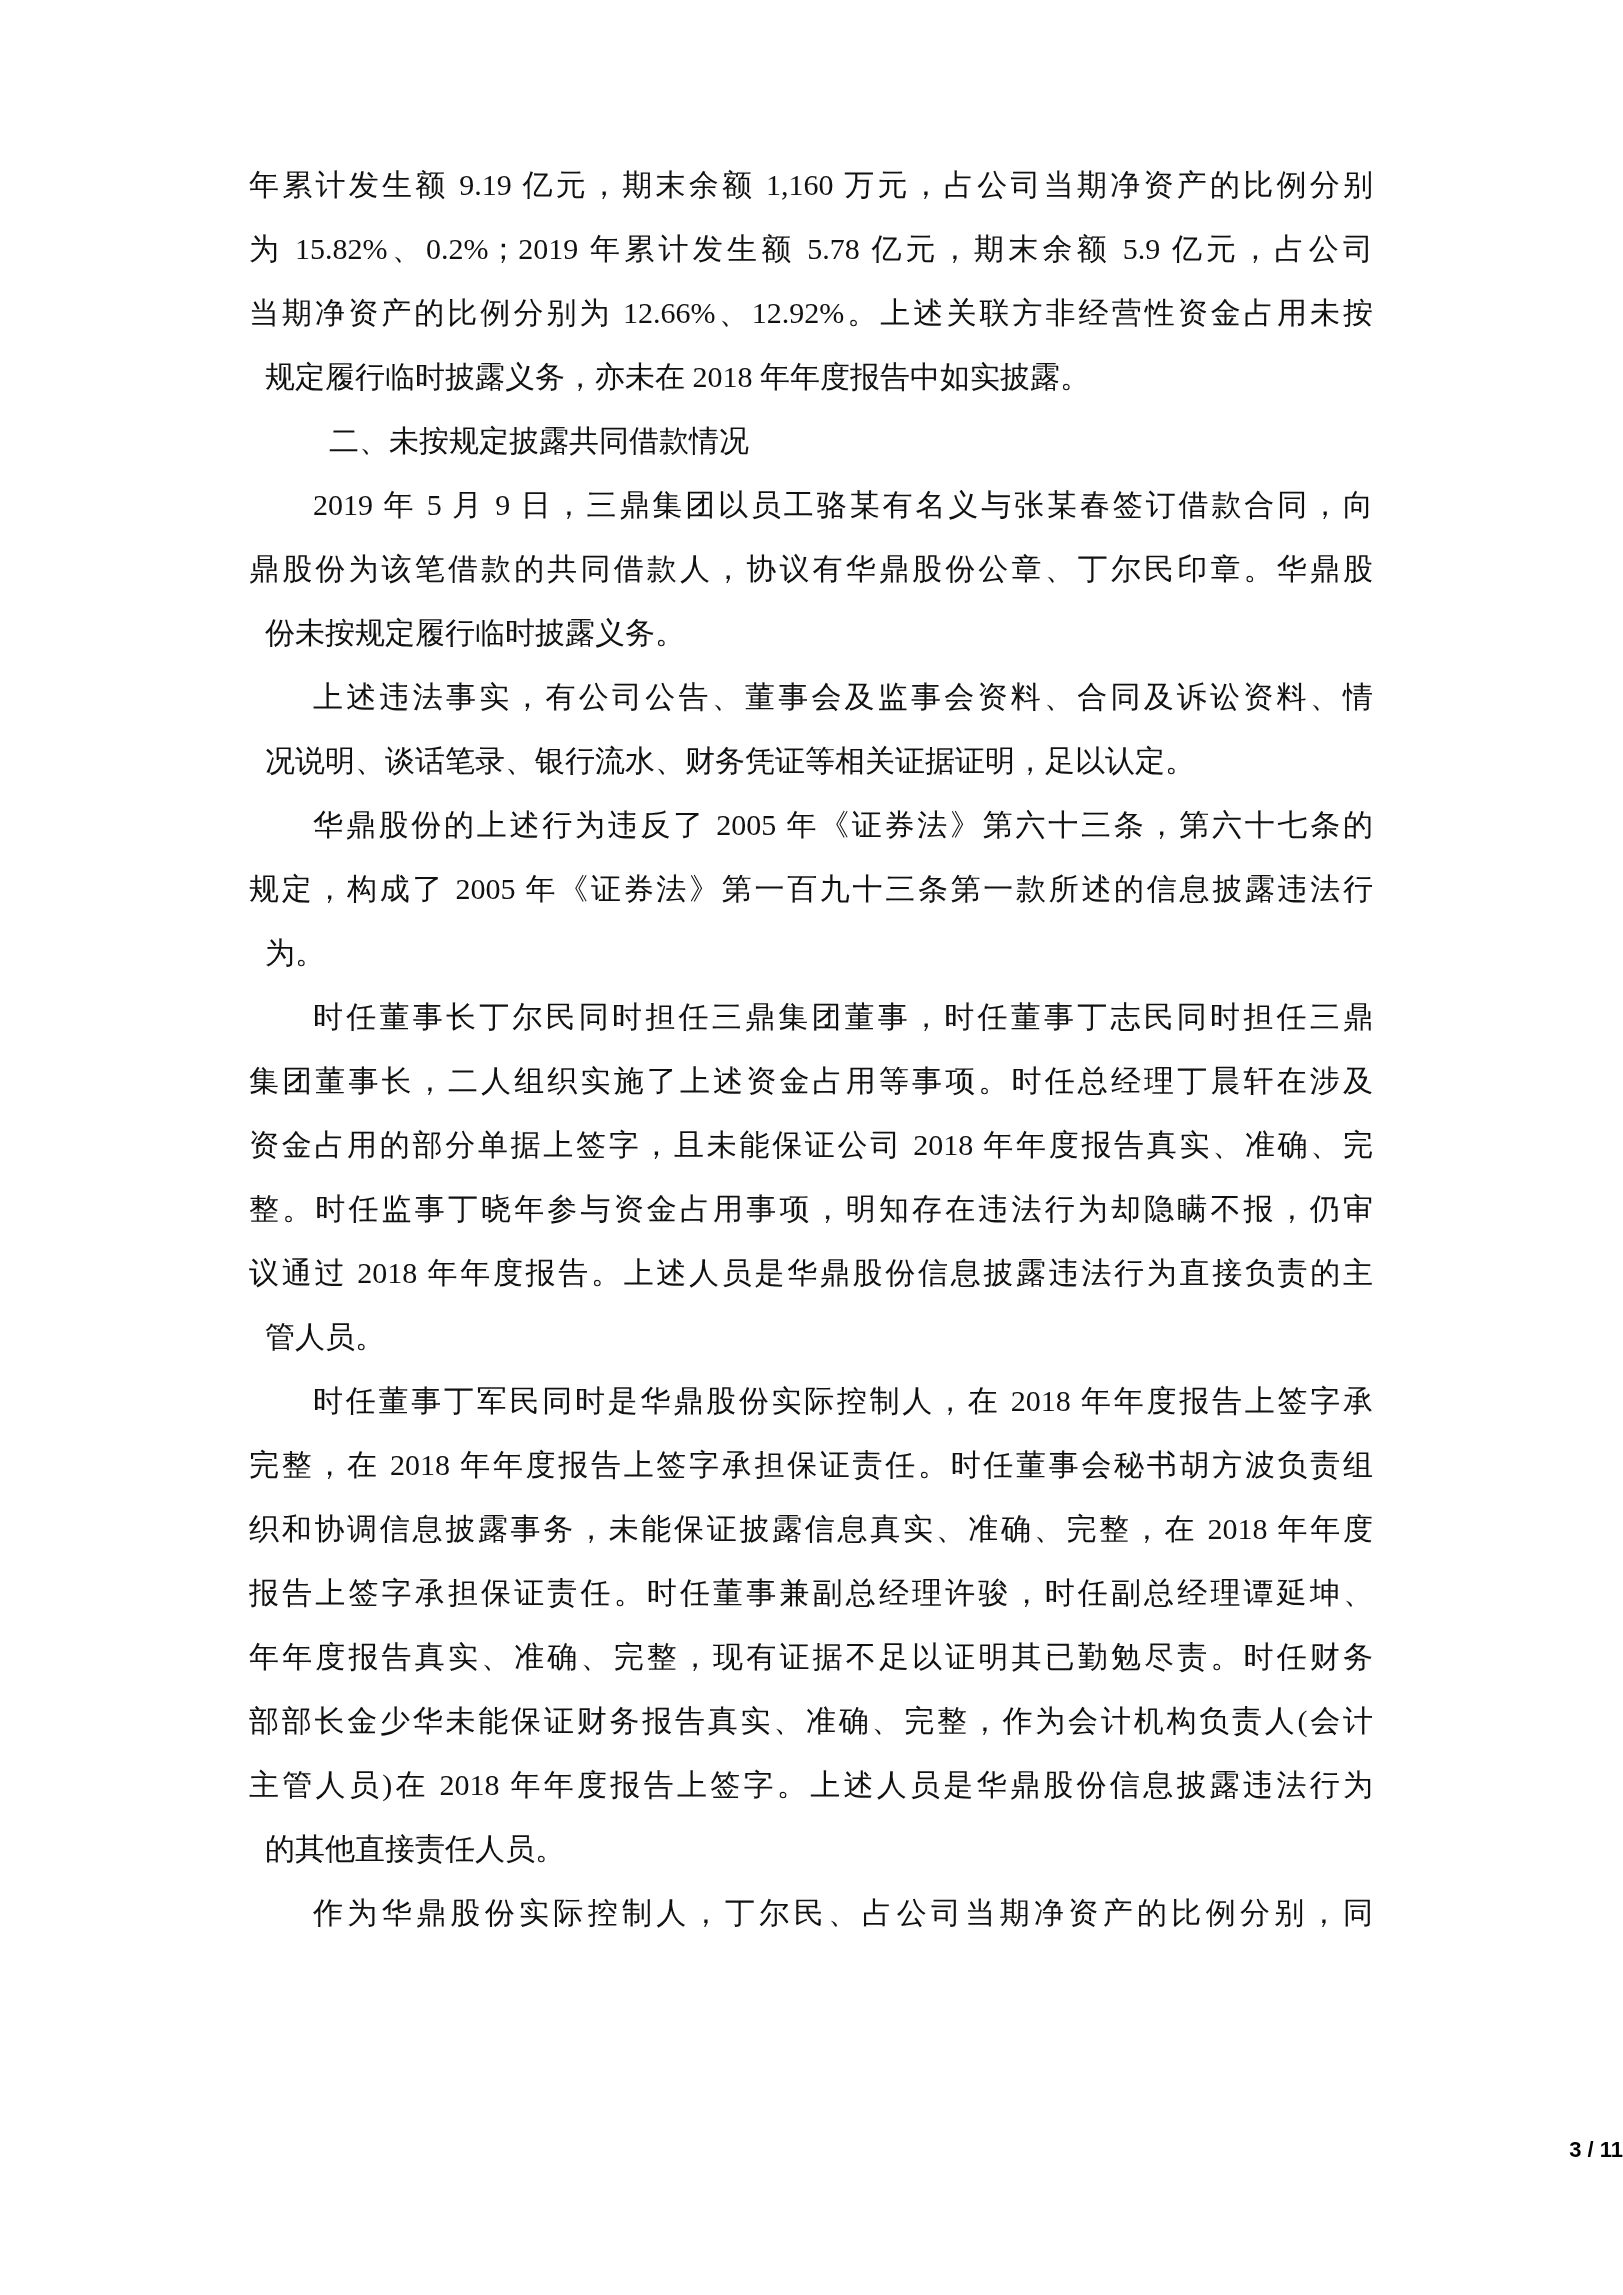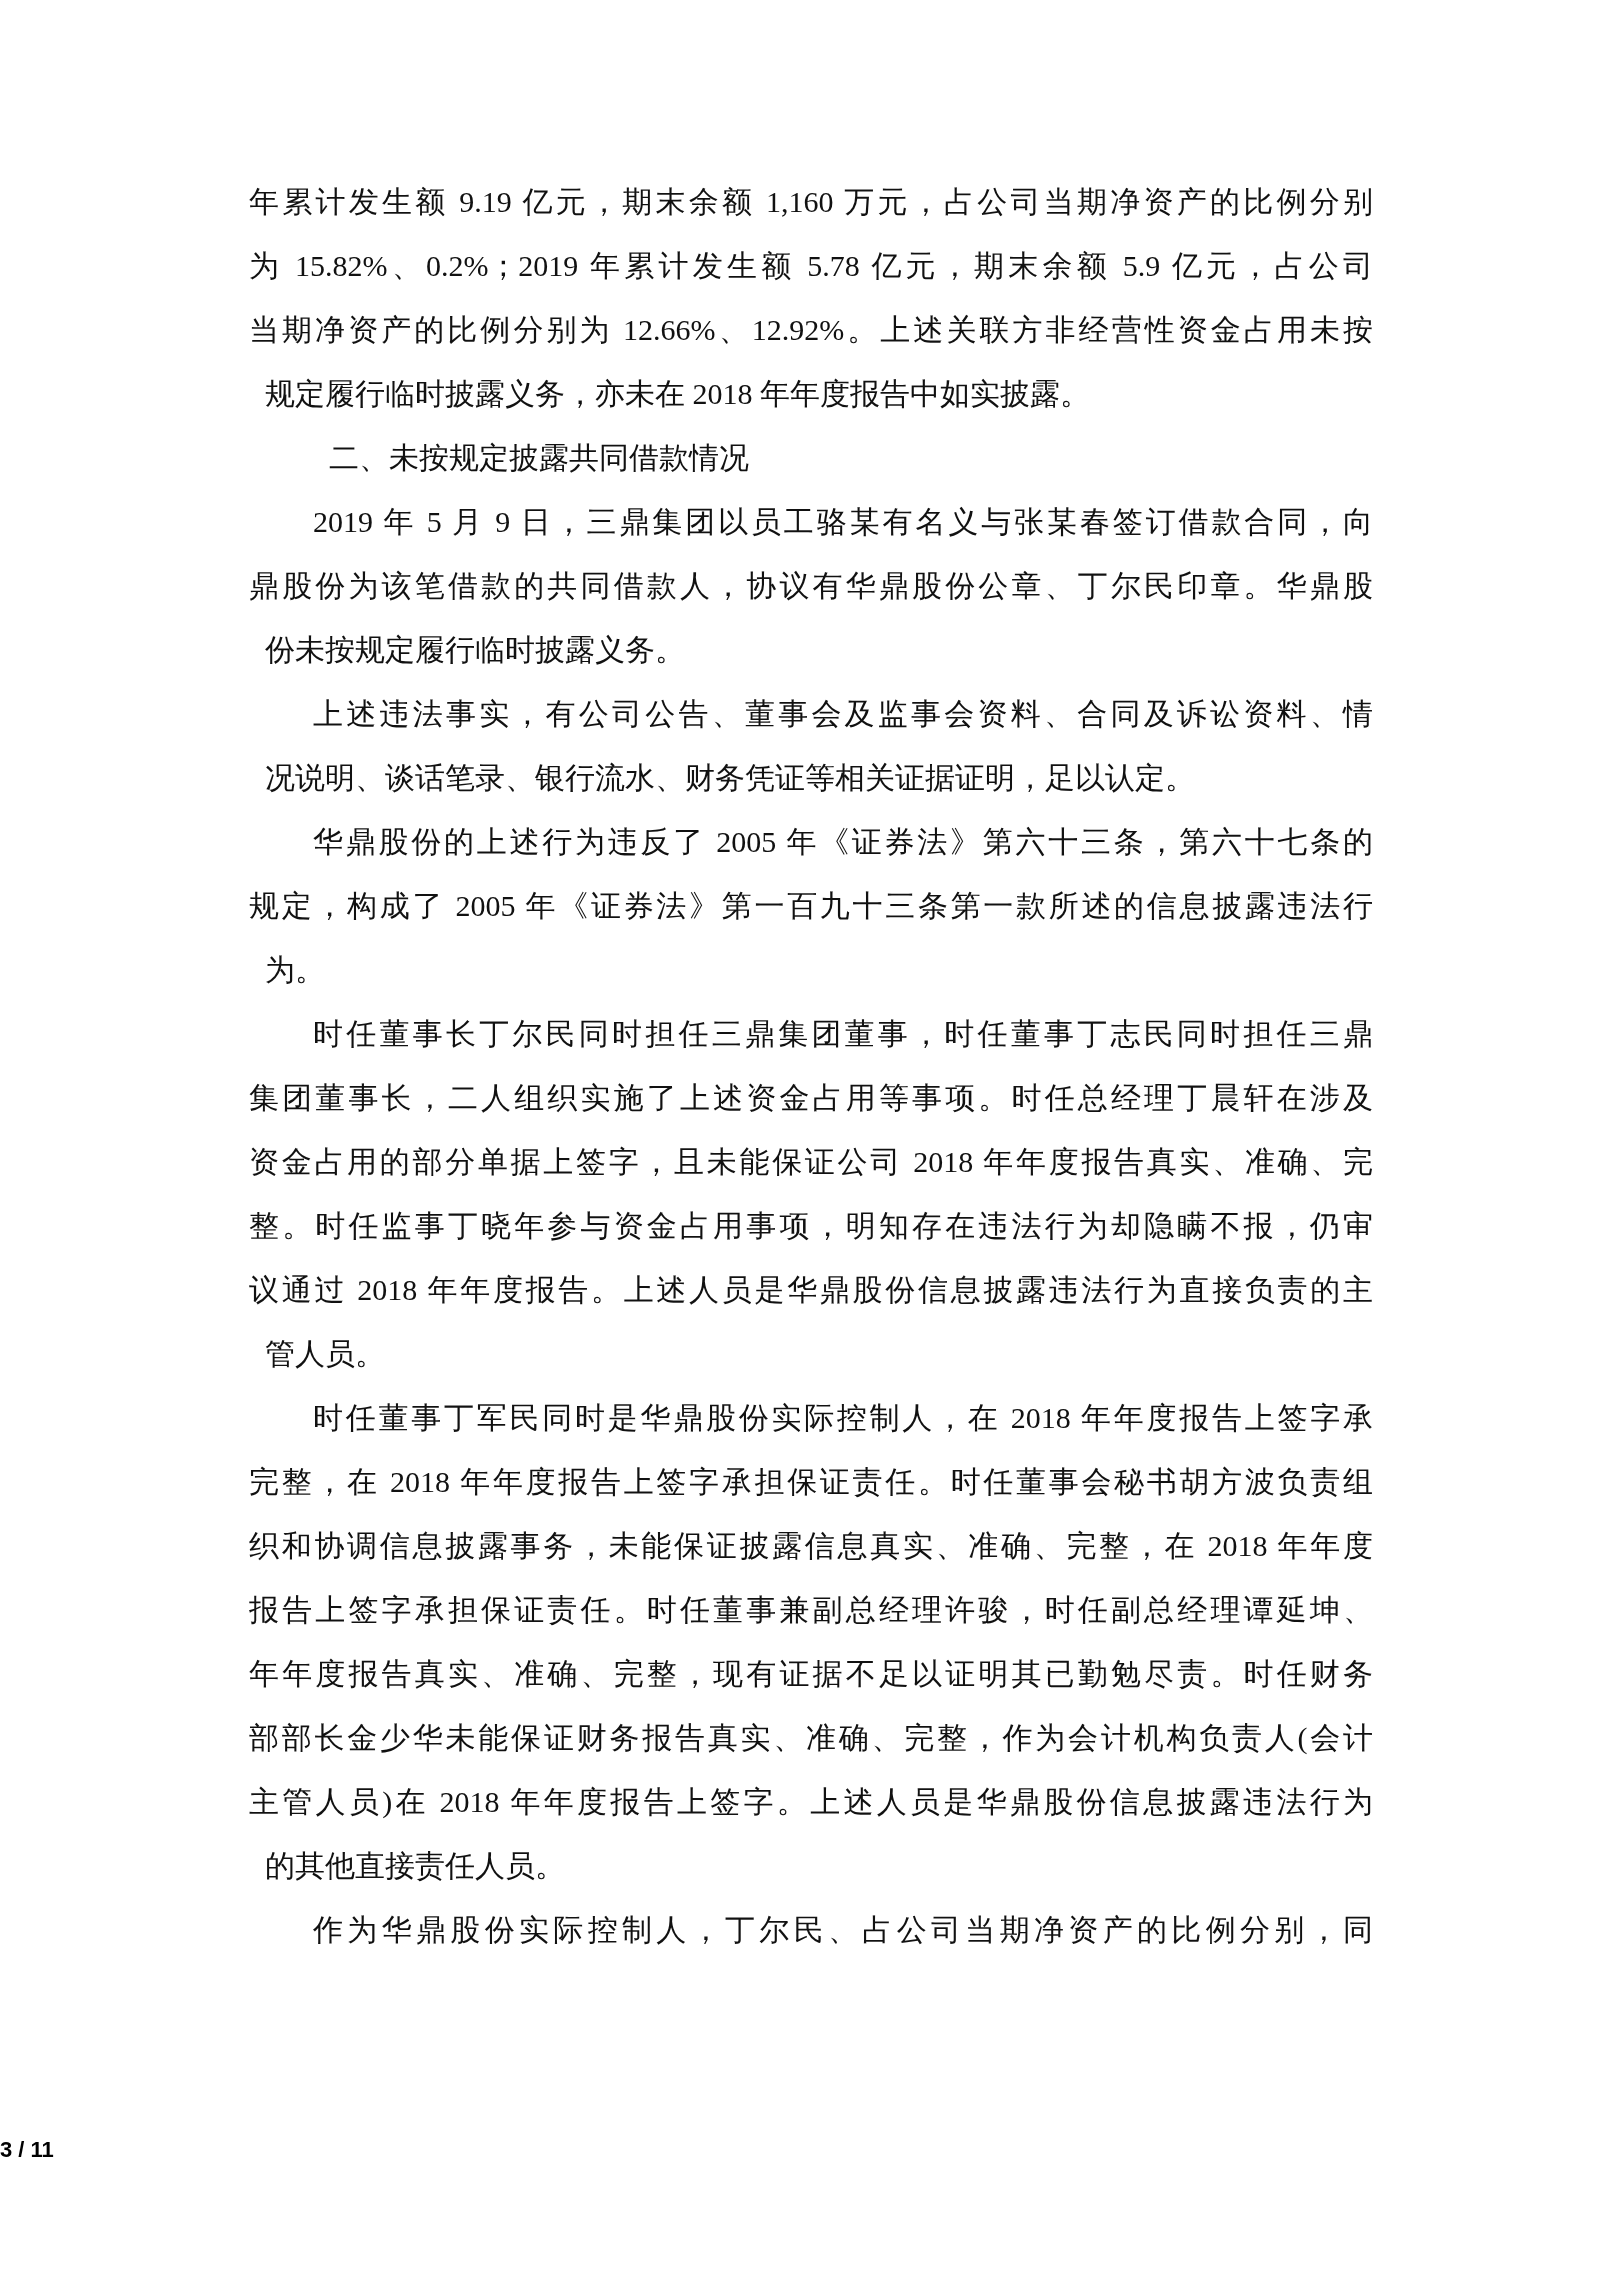"年累计发生额 9.19 亿元，期末余额 1,160" .body-text { top: 170px -> 153px }
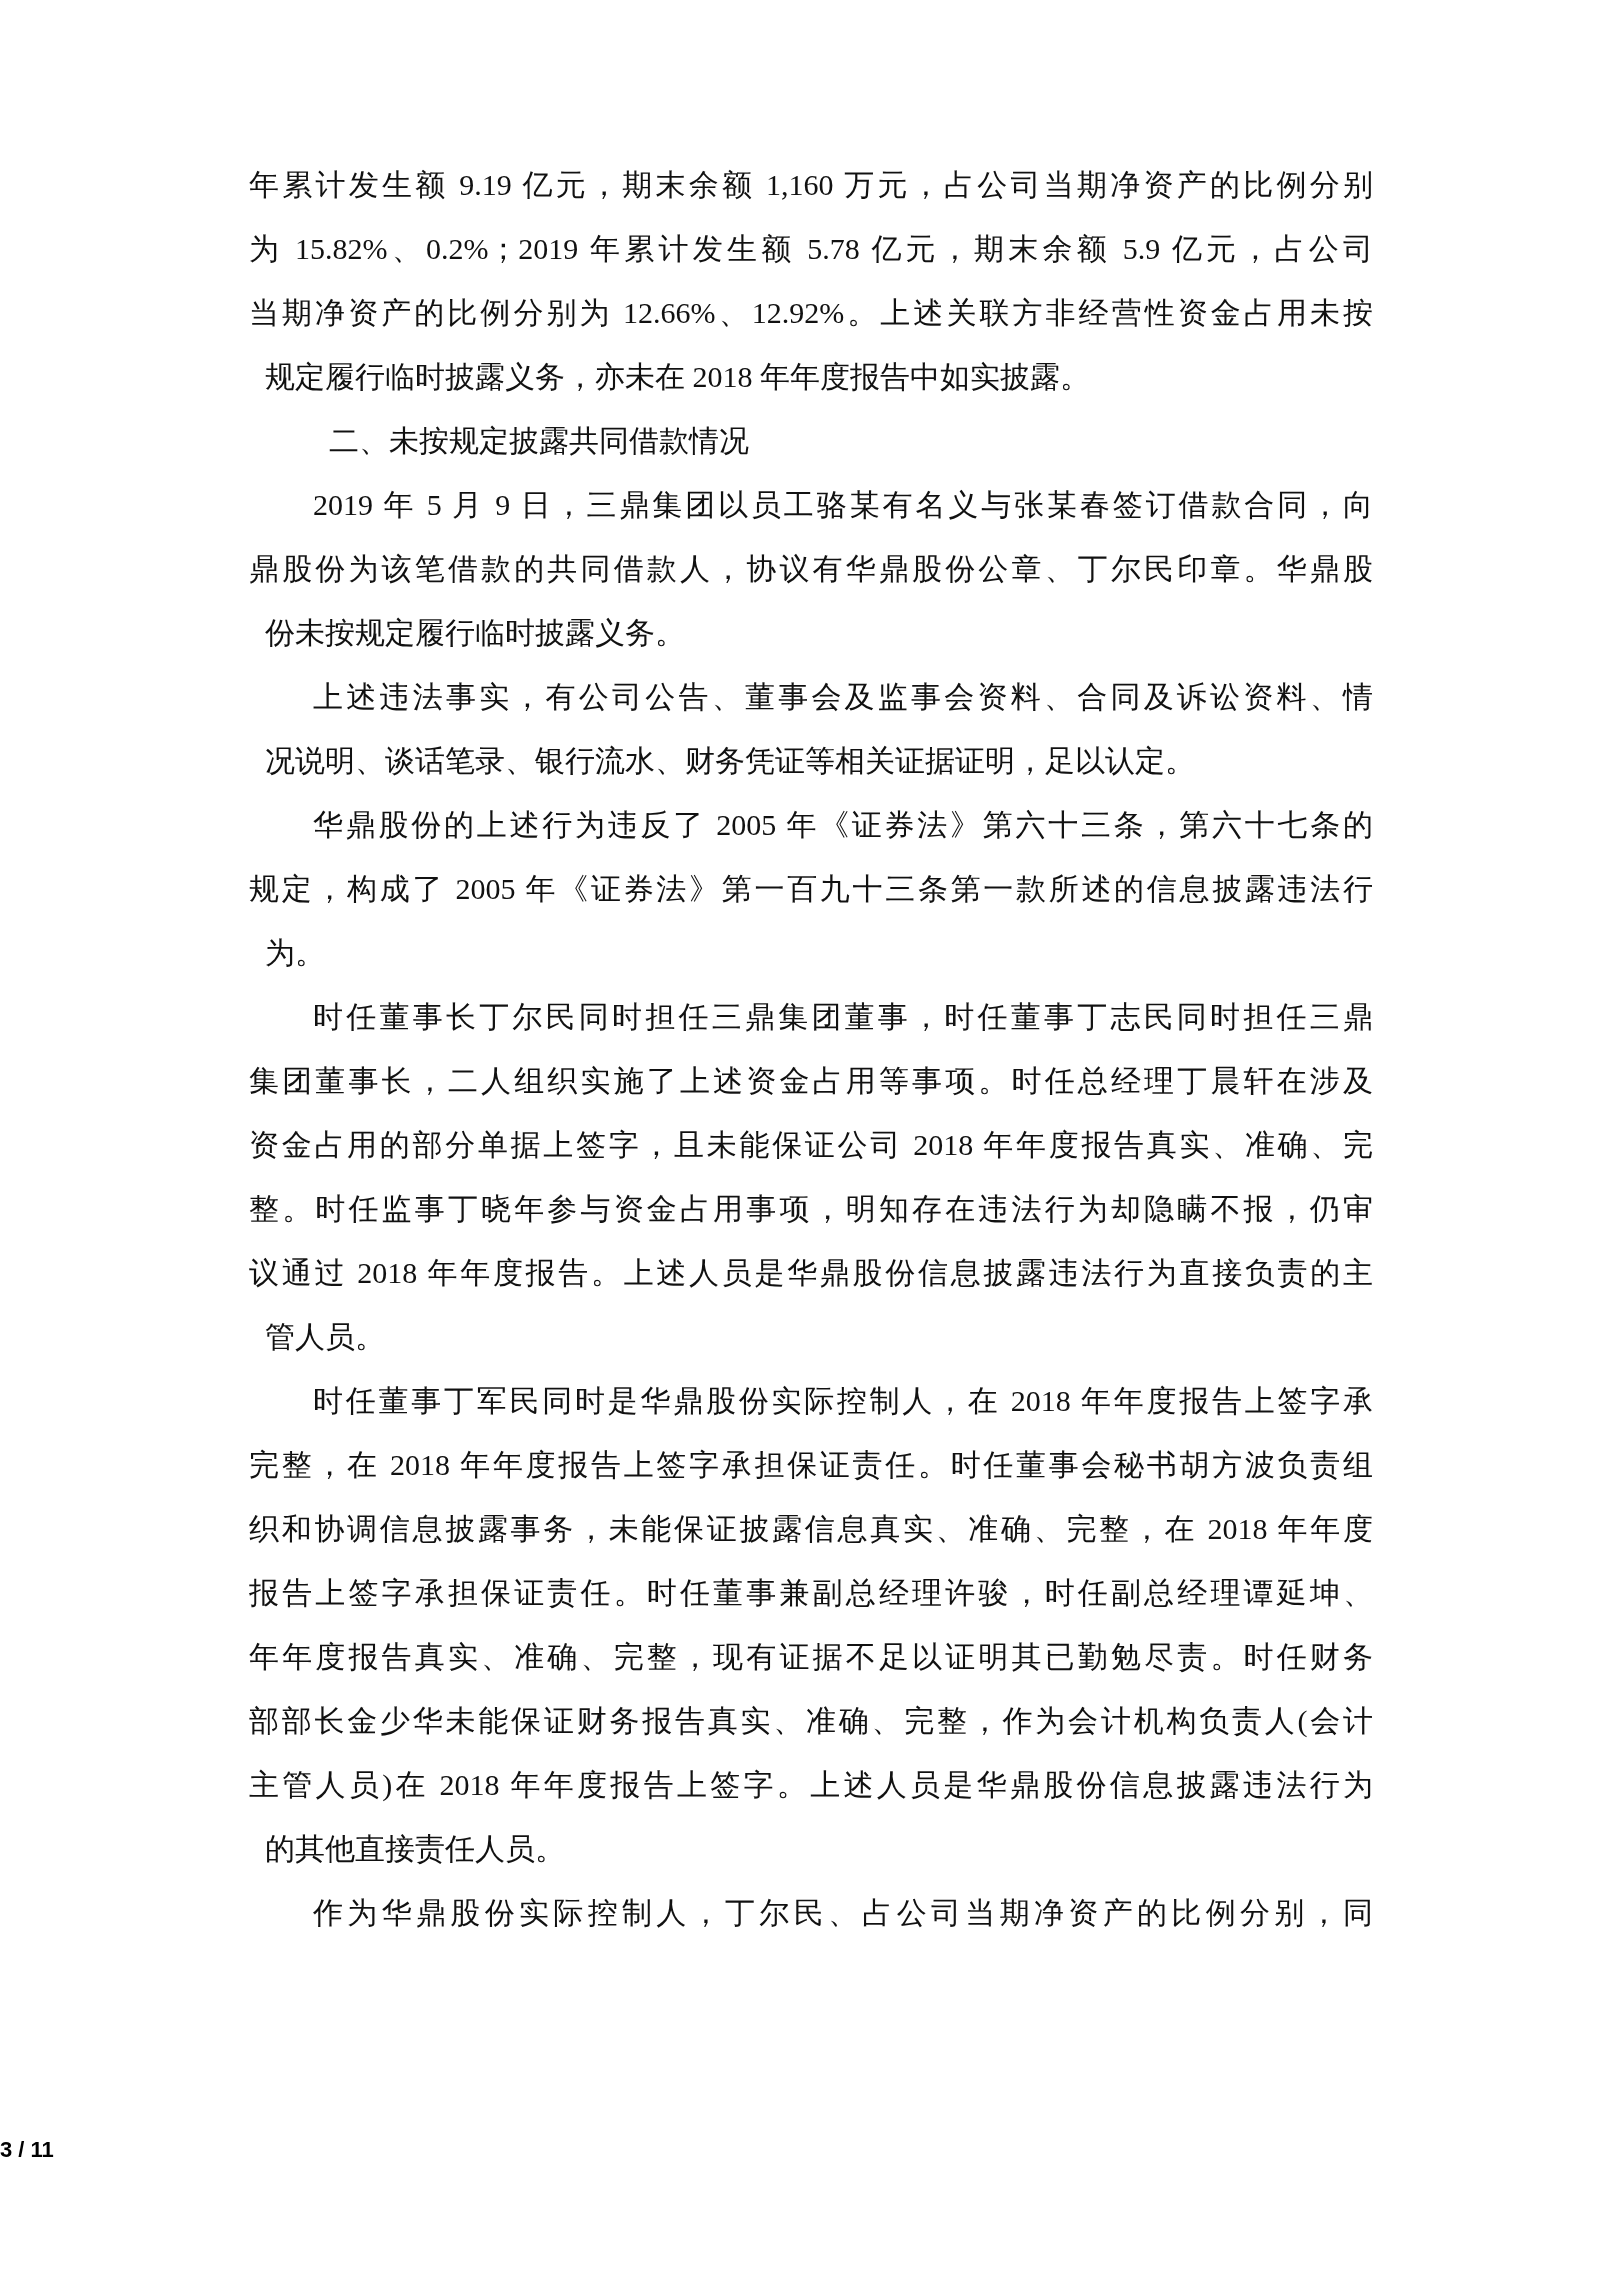"3 / 11" .page-number { text-align: left -> right }
